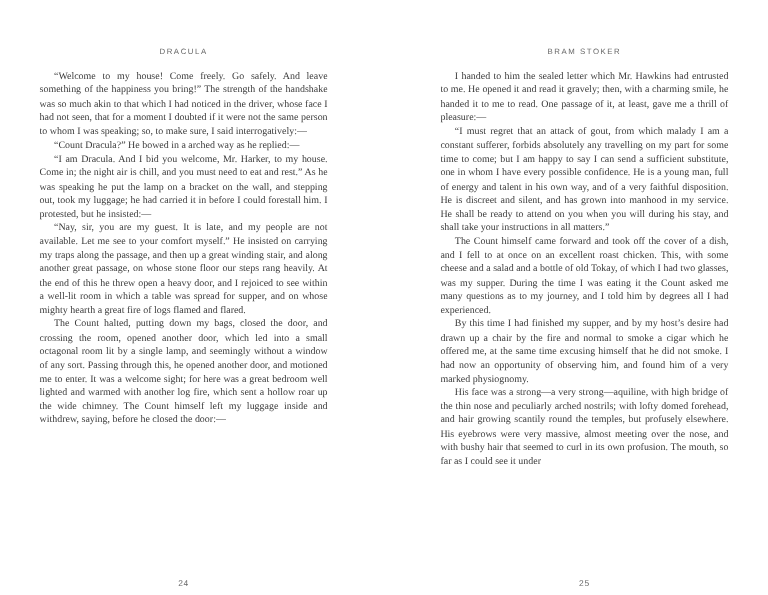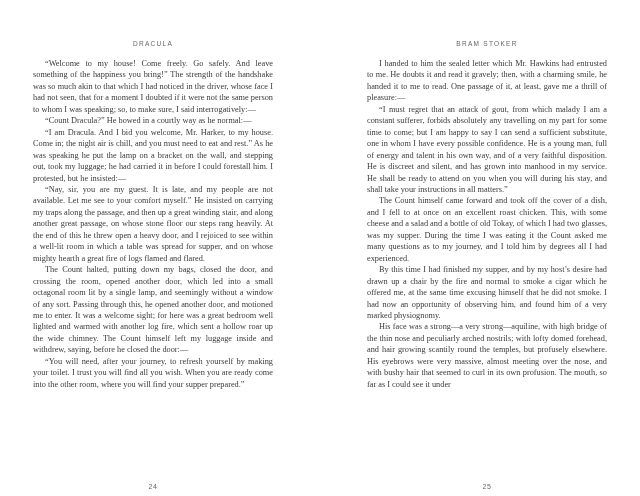"I handed to him the" p.para { text: doubts -> opened }
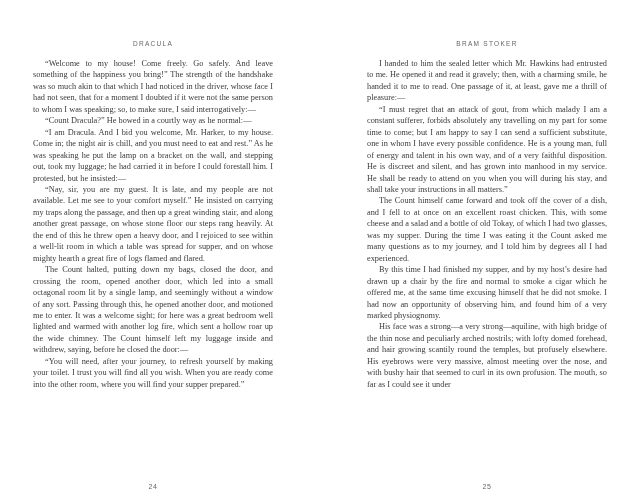"“Count Dracula?” He bowed in" p.para { text: courtly way as he normal -> arched way as he replied }
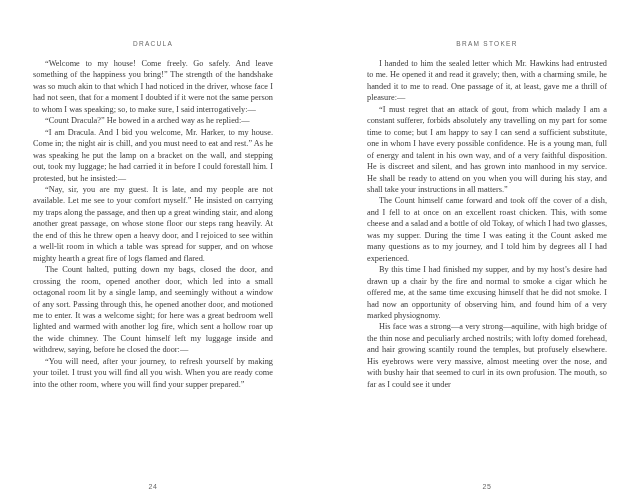"“You will need, after your" p.para { html: <p>“You will need, after your journey, to refresh yourself by making your toilet. I trust you will find all you wish. When you are ready come into the other room, where you will find your supper prepared.”</p> -> none }
